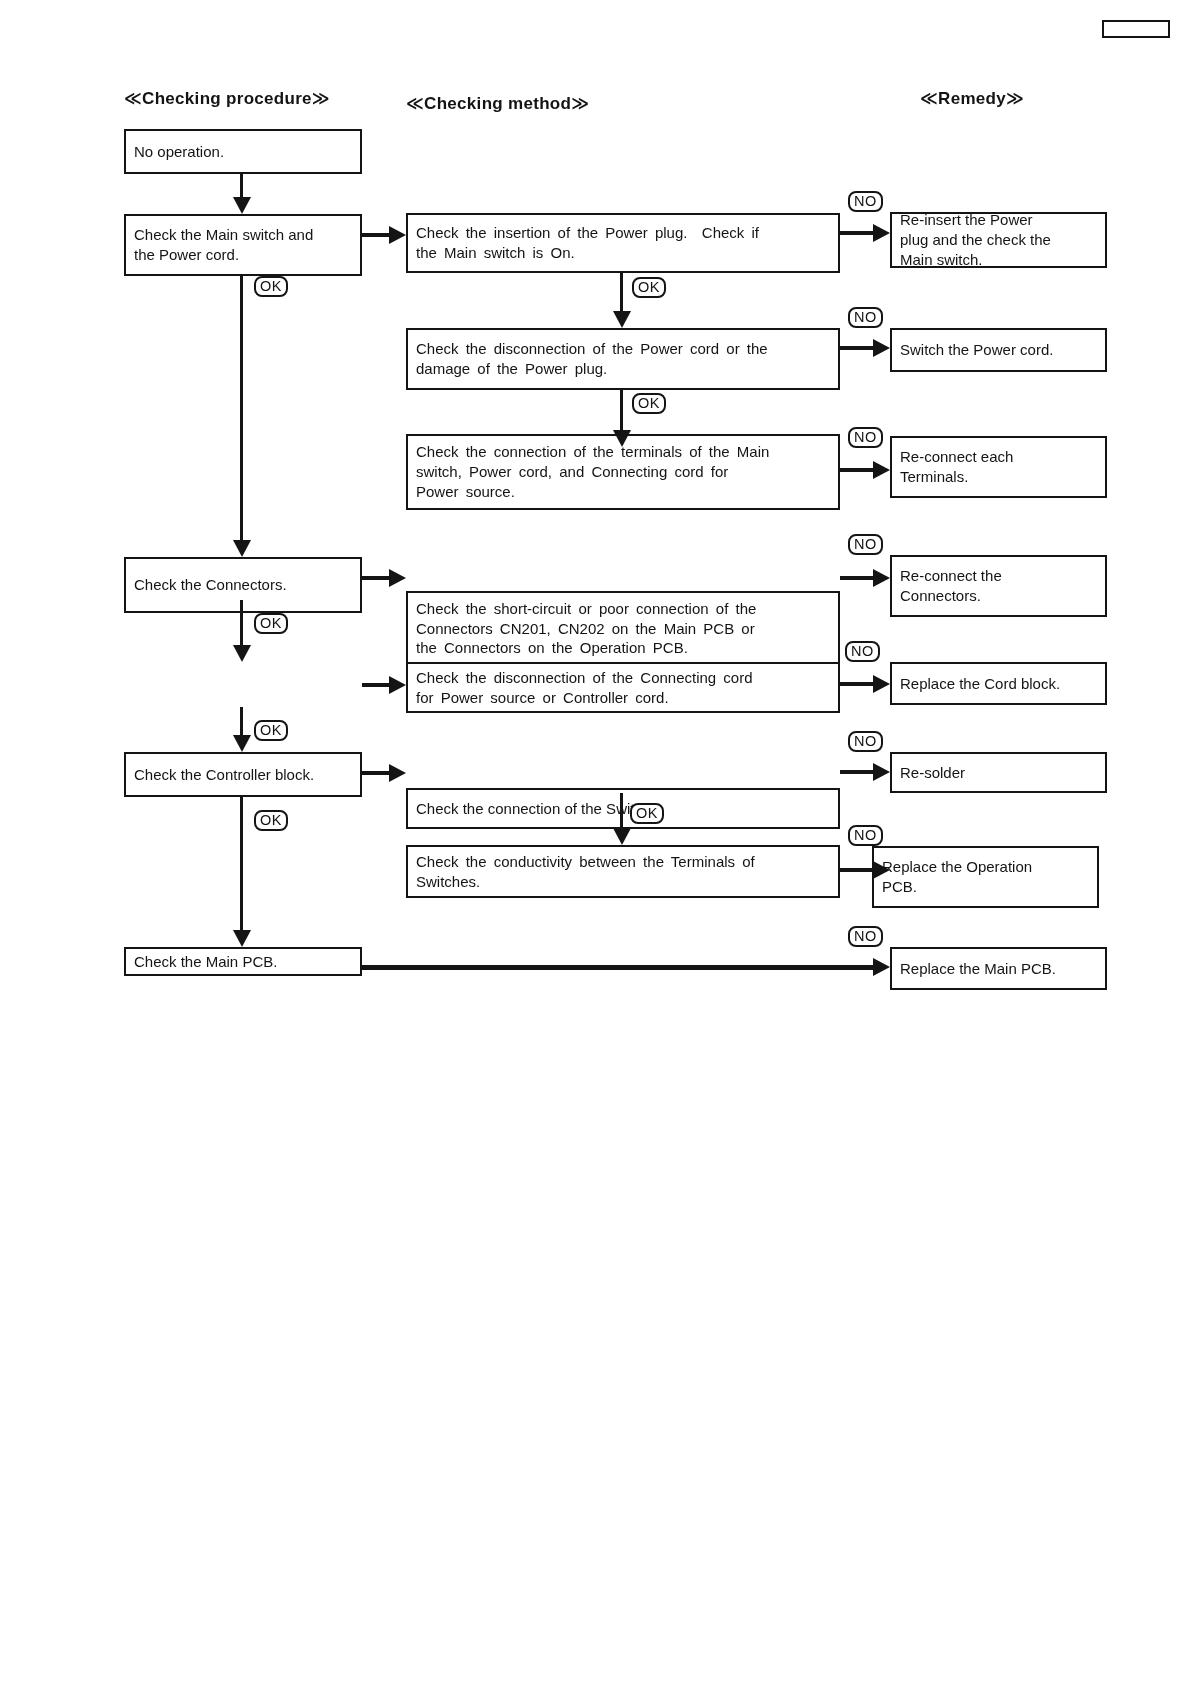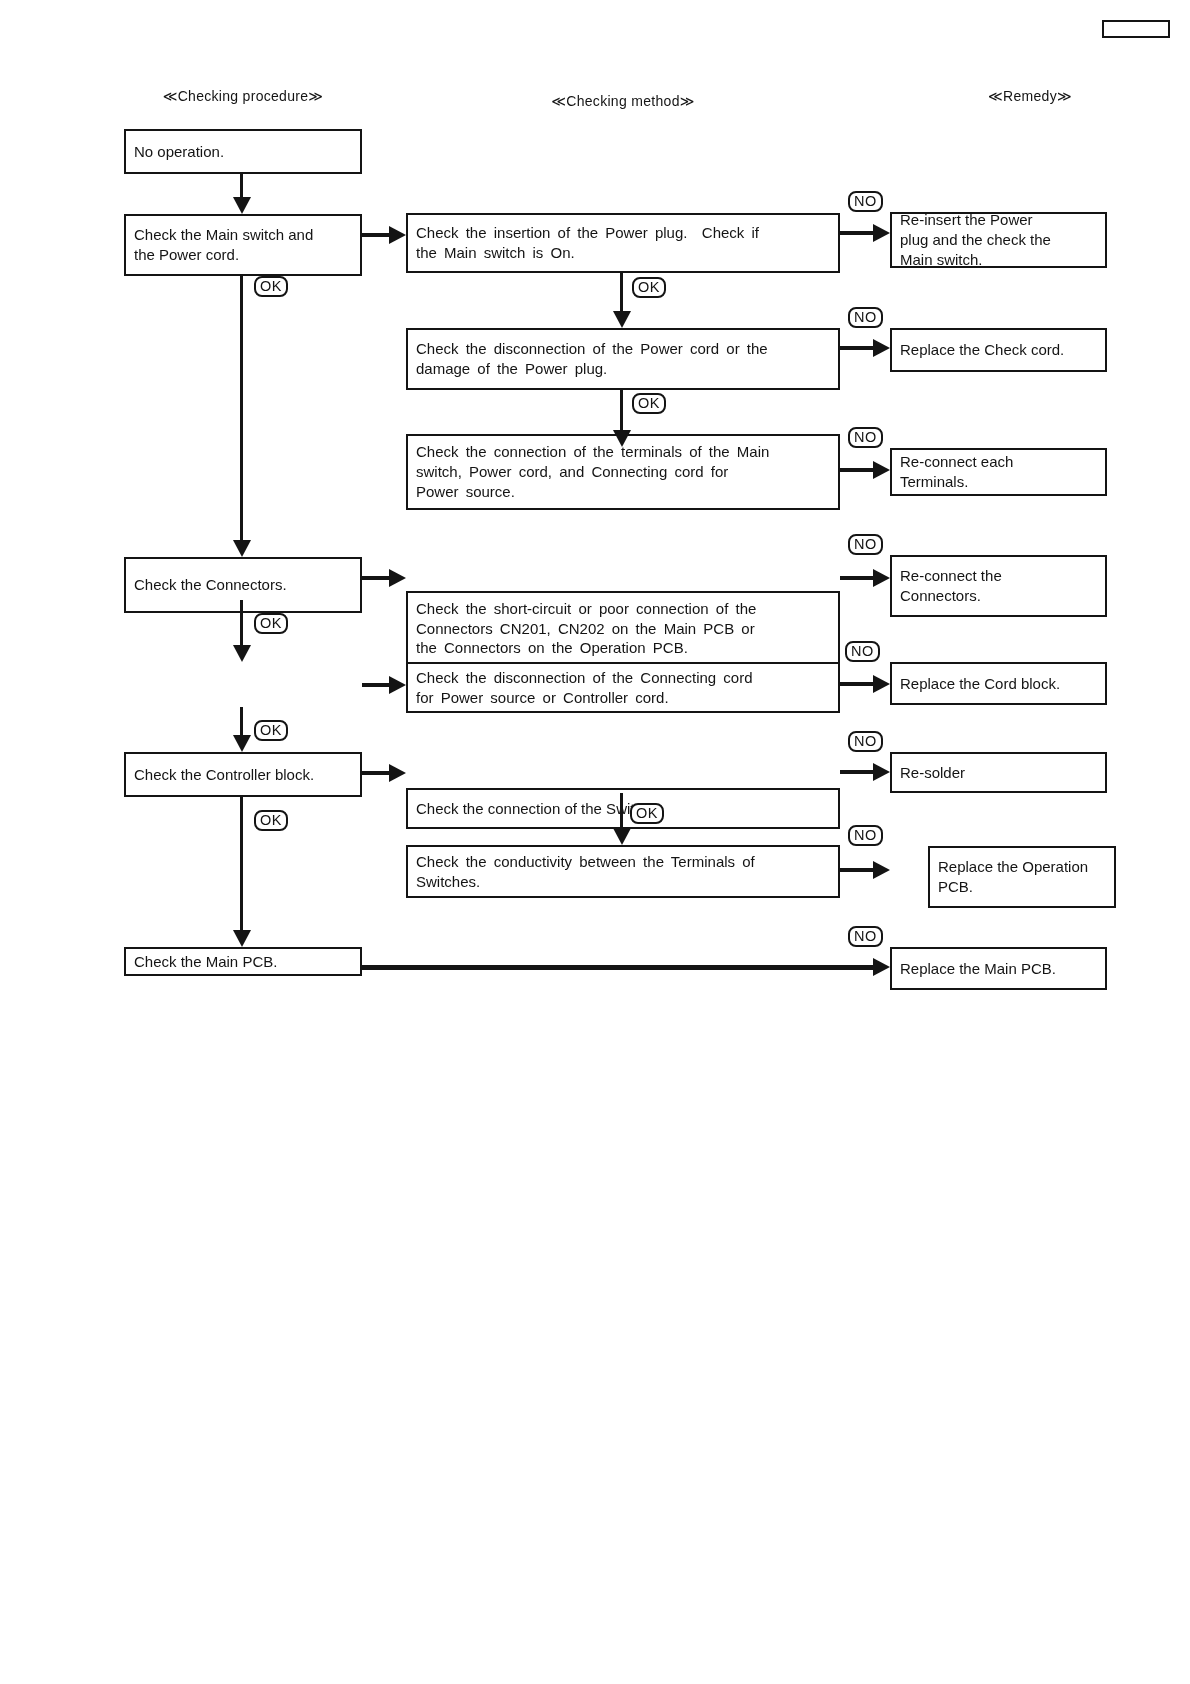"≪Checking procedure≫" .col-header { font-size: 14px -> 17px; font-weight: none -> bold; text-align: center -> left }
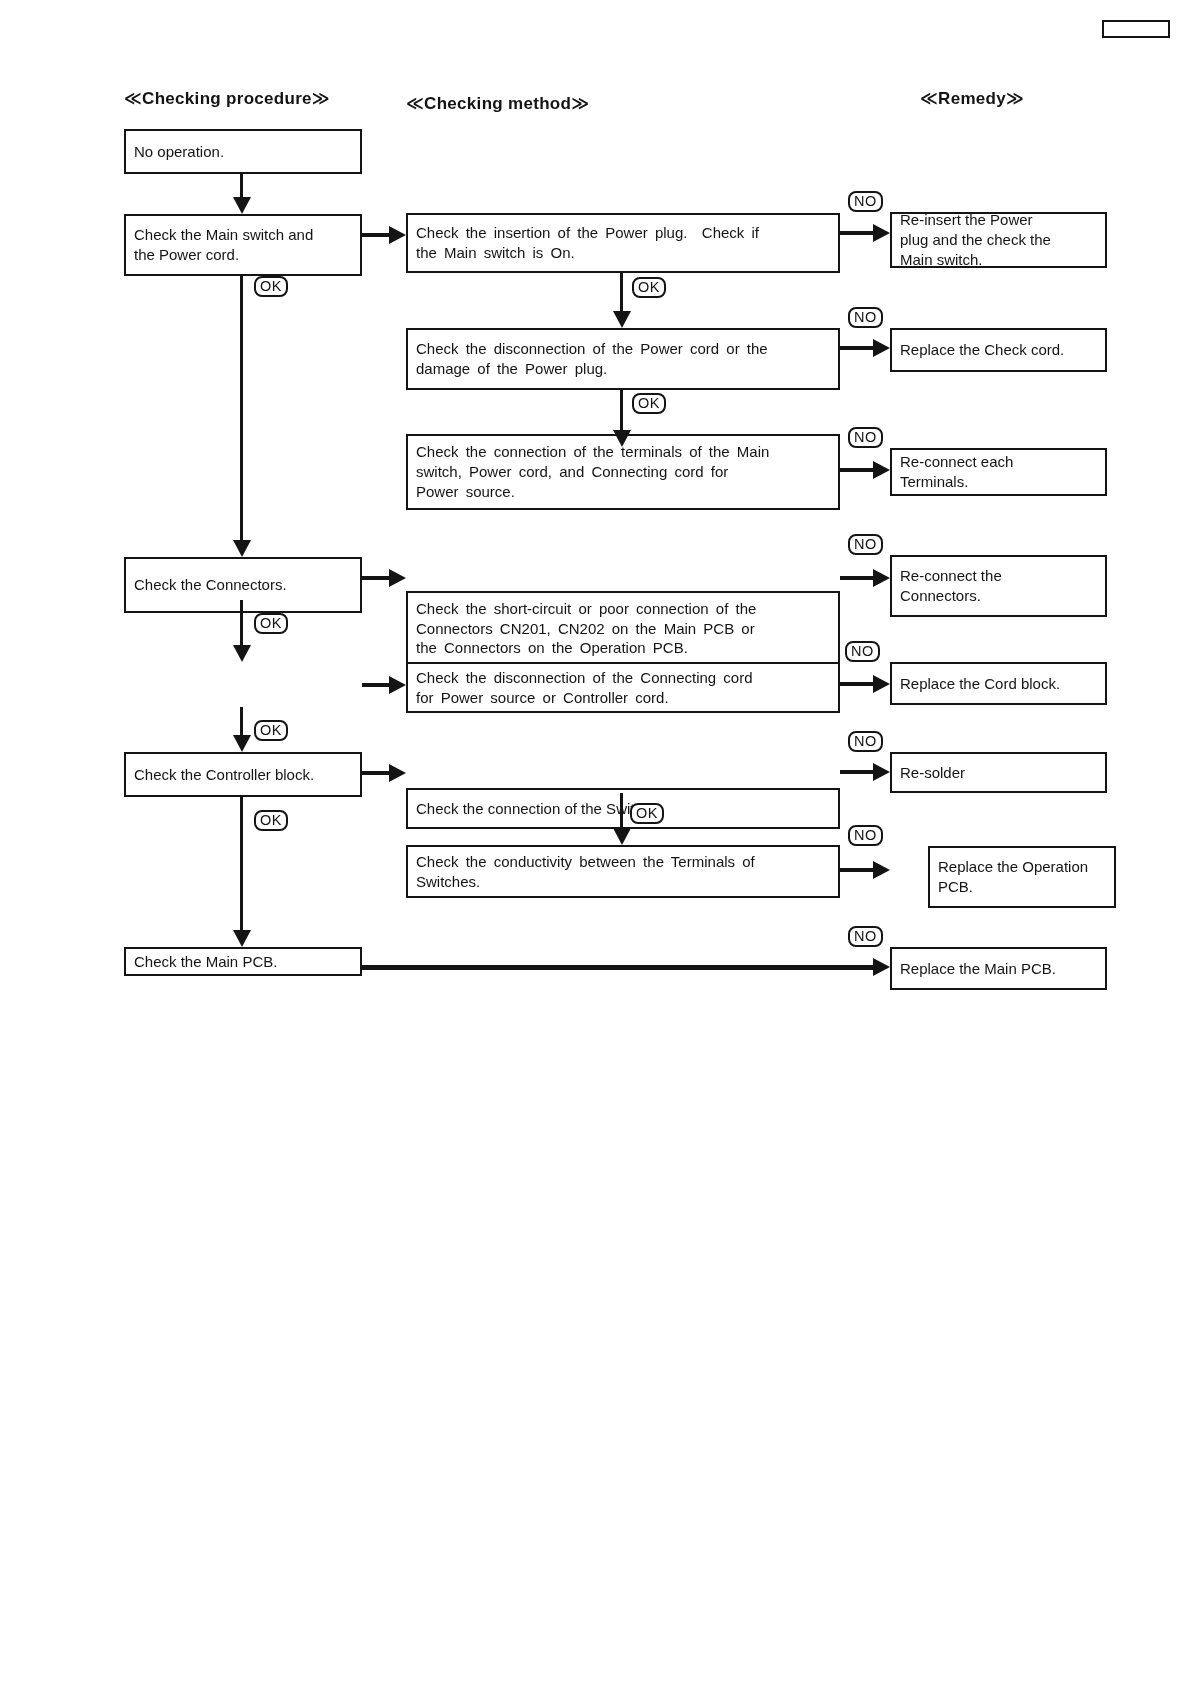"Replace the Check cord." div.fbox { text: Replace the Check -> Switch the Power }
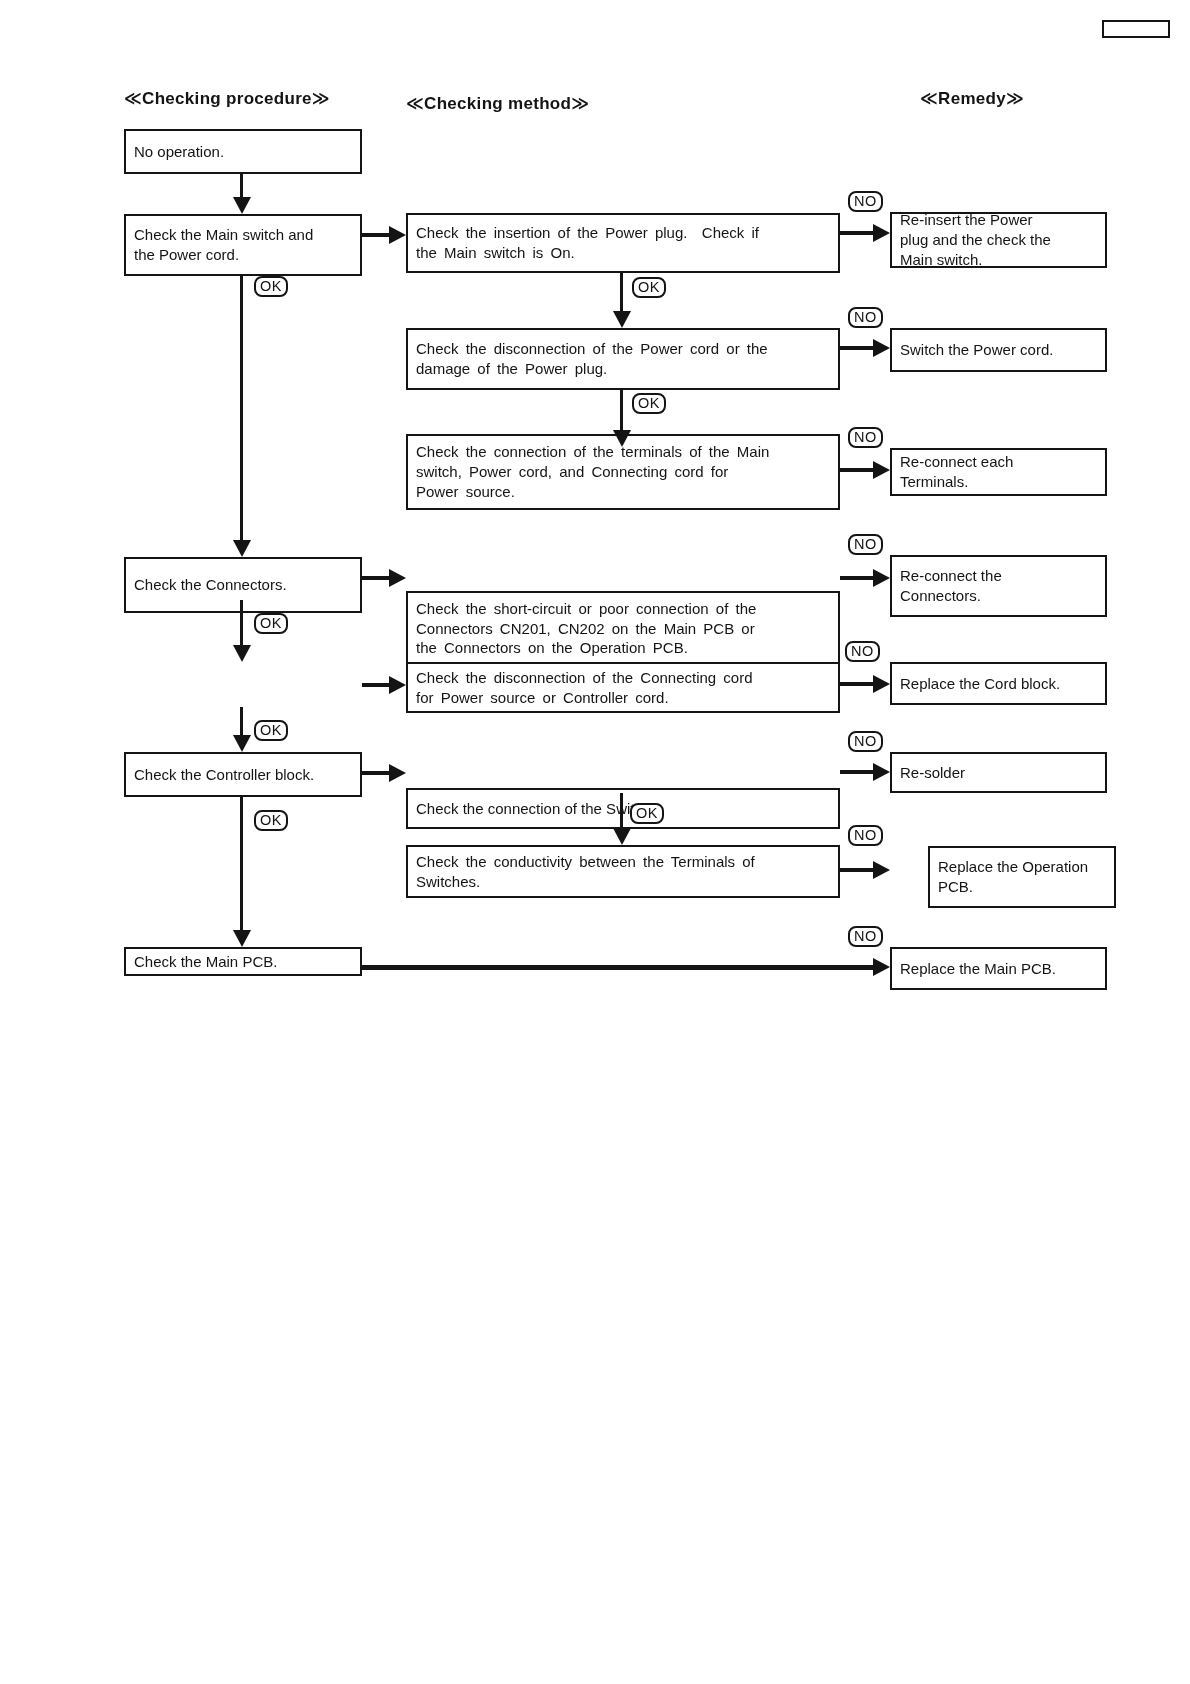"Re-connect each" div.fbox { height: 48px -> 62px; top: 448px -> 436px }
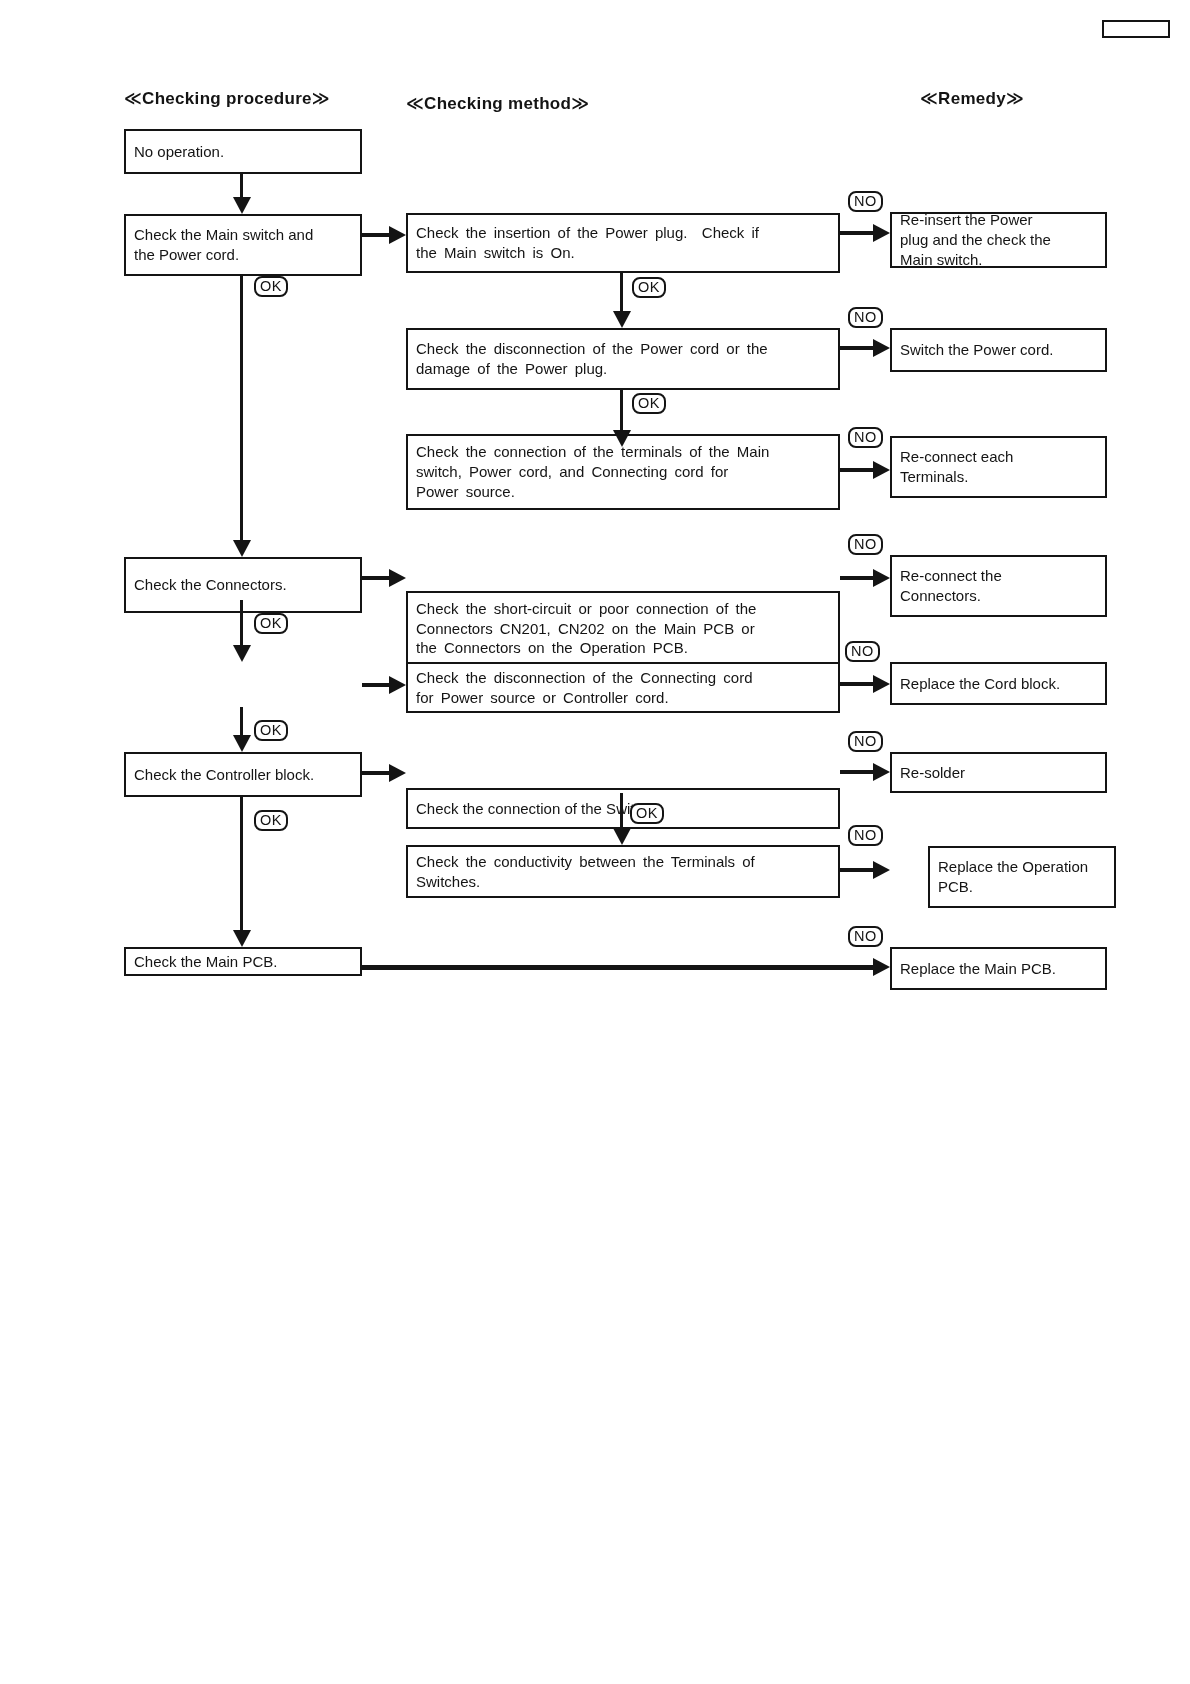"Replace the Operation" div.fbox { left: 928px -> 872px; width: 188px -> 227px }
